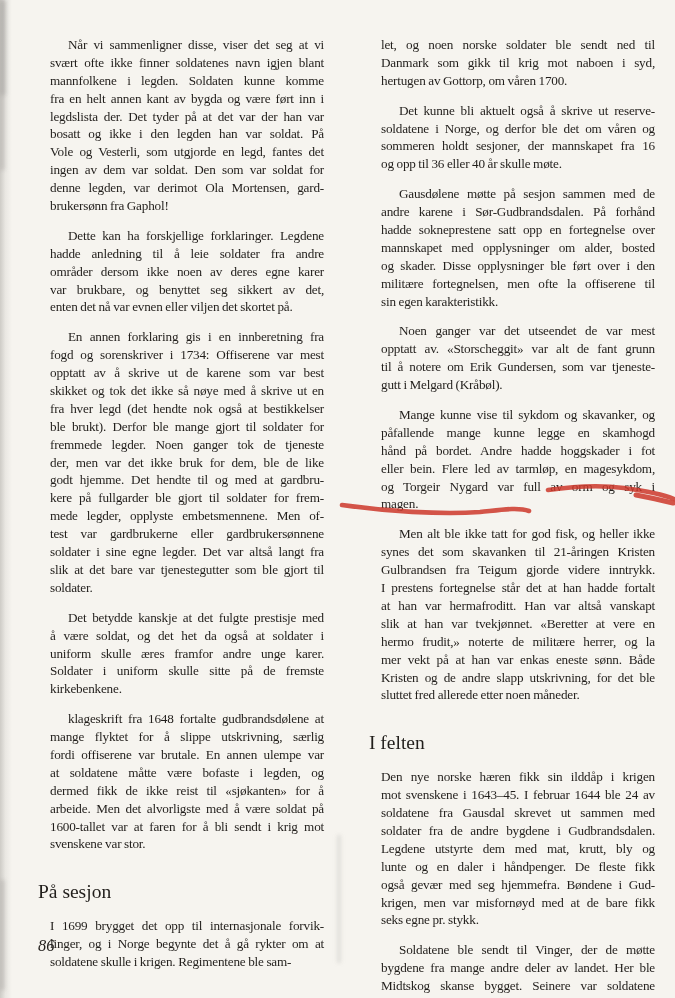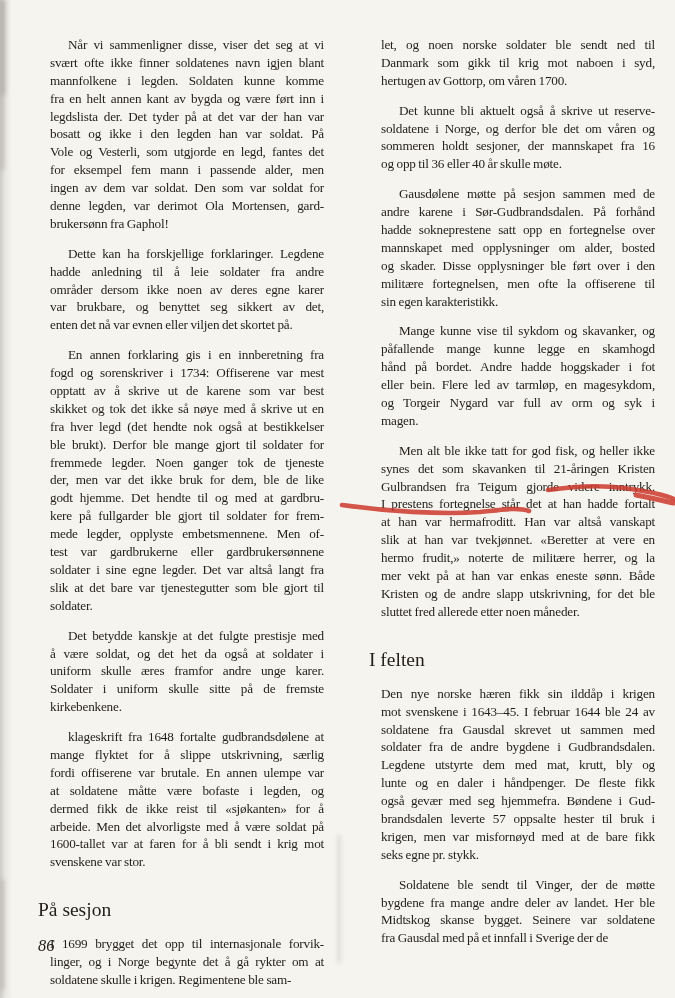"for eksempel fem mann i" div.line { html: <div>for eksempel fem mann i passende alder, men</div> -> none }
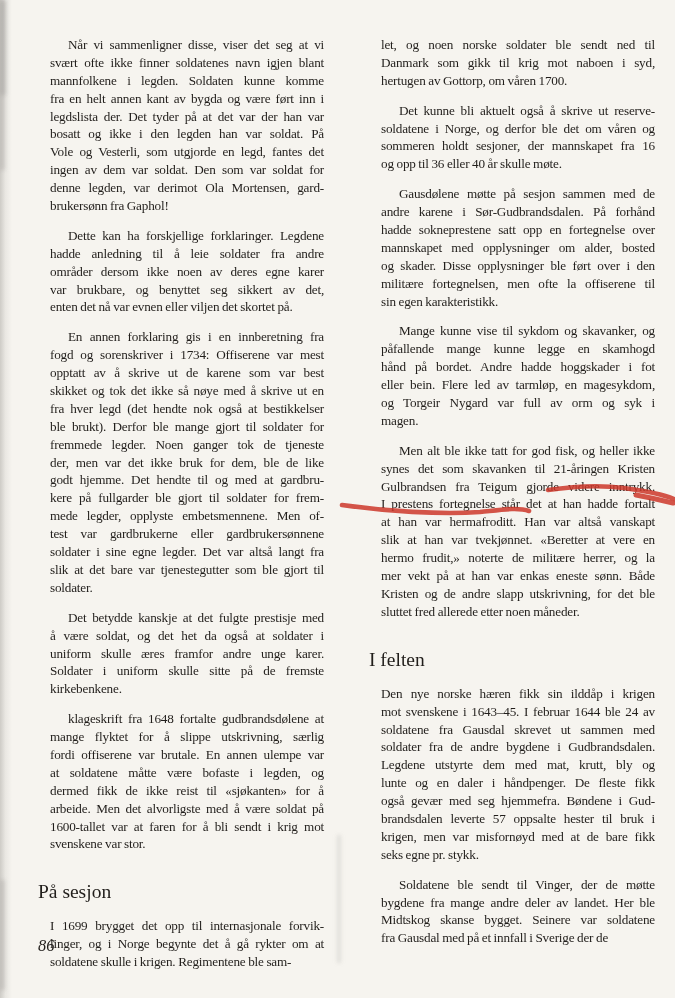"Noen ganger var det utseendet" div.para { html: none -> <div> <div>Noen ganger var det utseendet de var mest</div> <div>opptatt av. «Storscheggit» var alt de fant grunn</div> <div>til å notere om Erik Gundersen, som var tjeneste-</div> <div>gutt i Melgard (Kråbøl).</div> </div> }
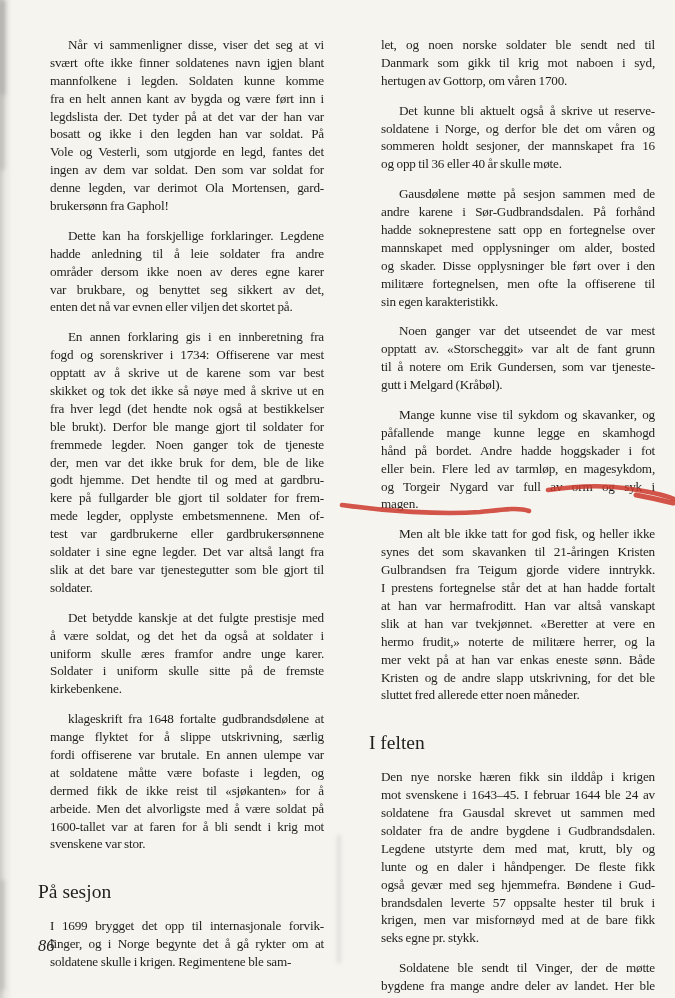"brandsdalen leverte 57 oppsalte hester" div.line { html: <div>brandsdalen leverte 57 oppsalte hester til bruk i</div> -> none }
